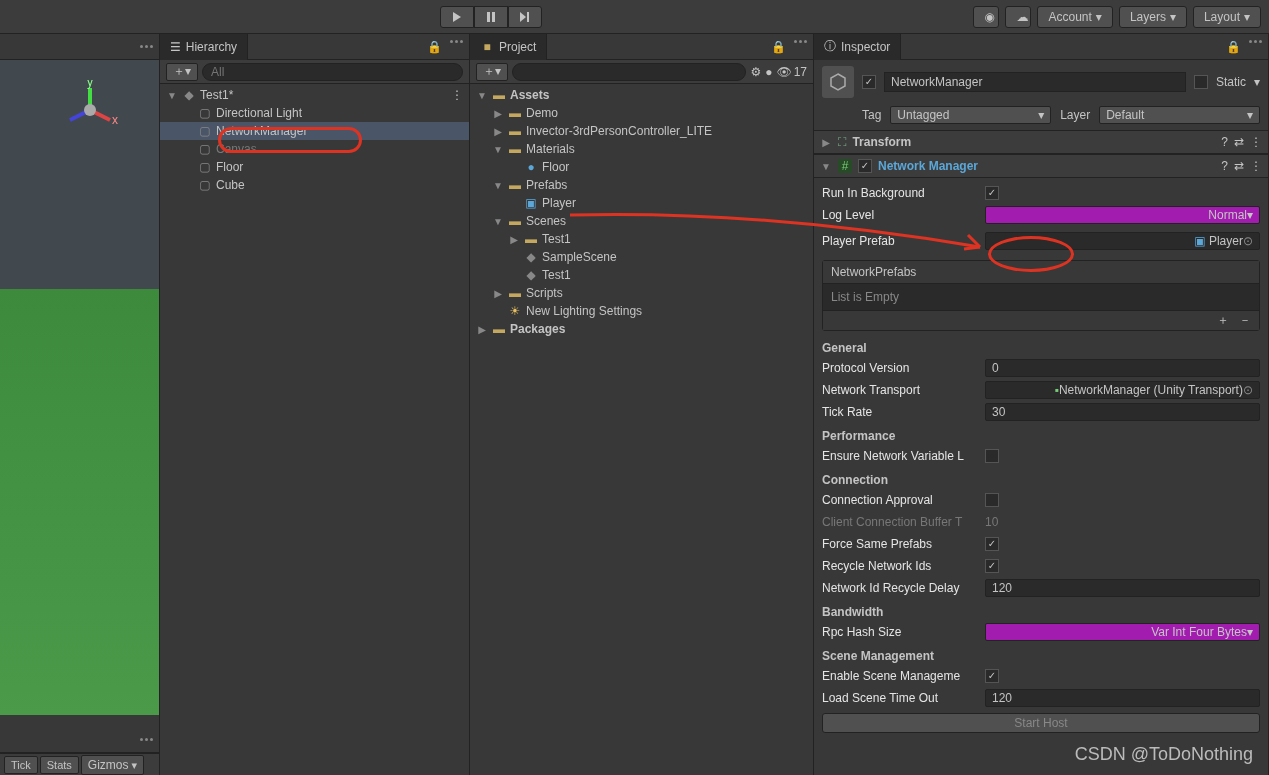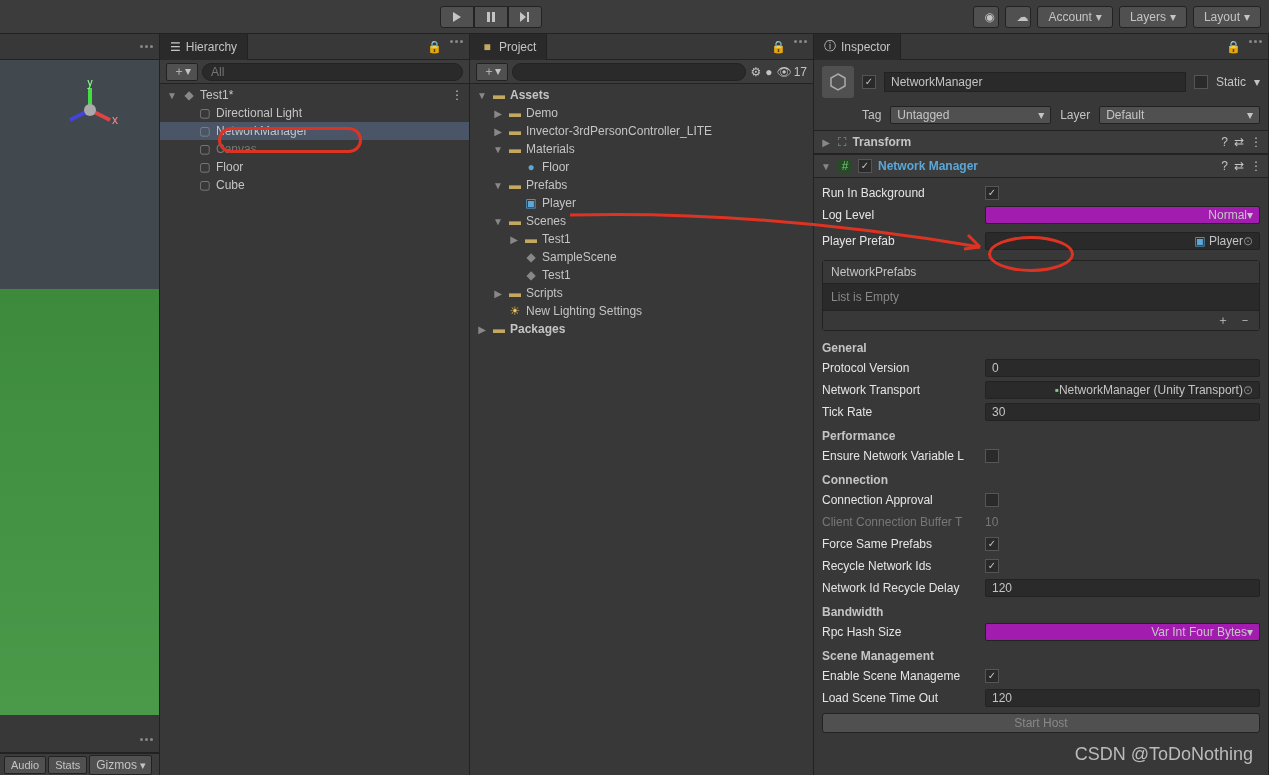"Audio" div.scene-tab-btn { text: Audio -> Tick }
